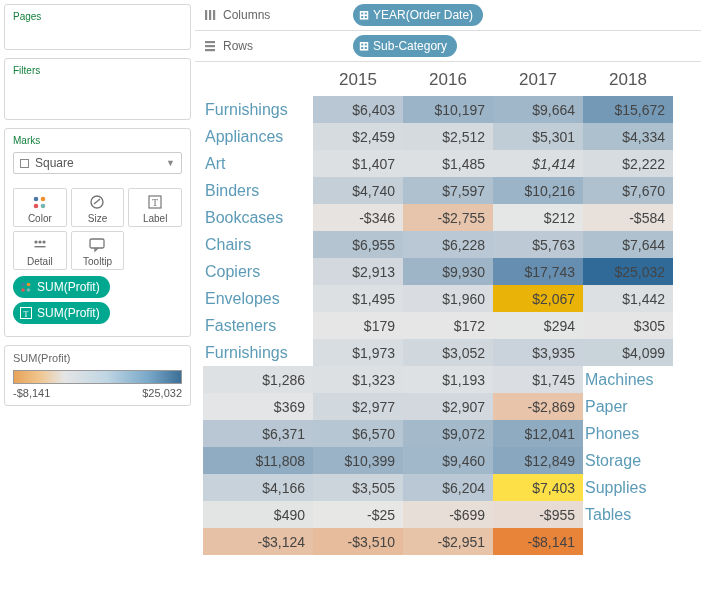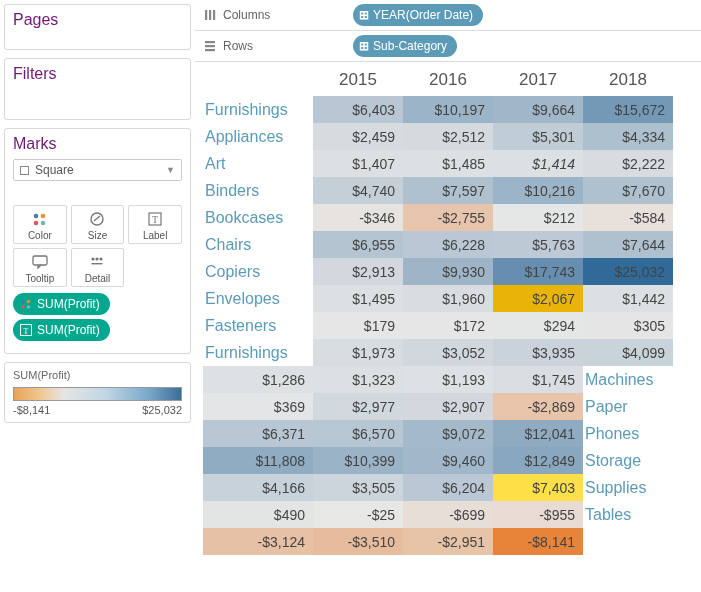"Pages" .panel-title { color: #701a75 -> #15803d; font-size: 16px -> 10px }
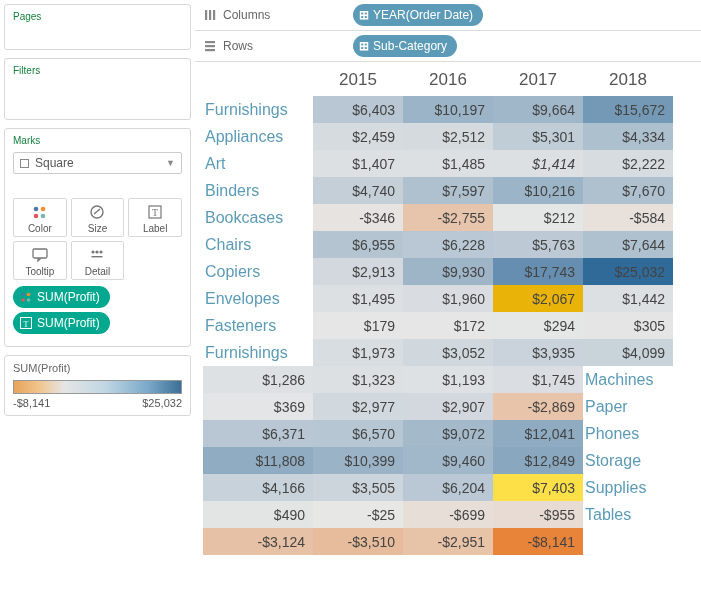"Square" .mark-type { margin-bottom: 24px -> 14px }
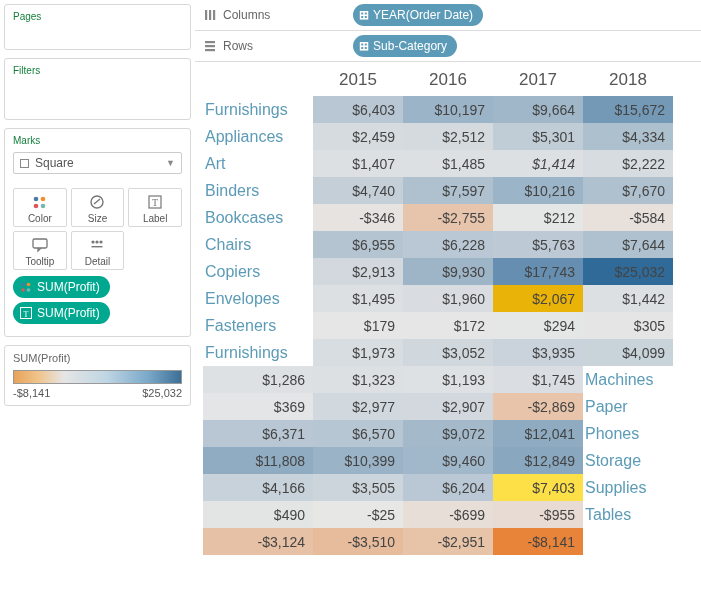"Tooltip" div.mark-btn { order: before "Detail" -> after "Detail" }
